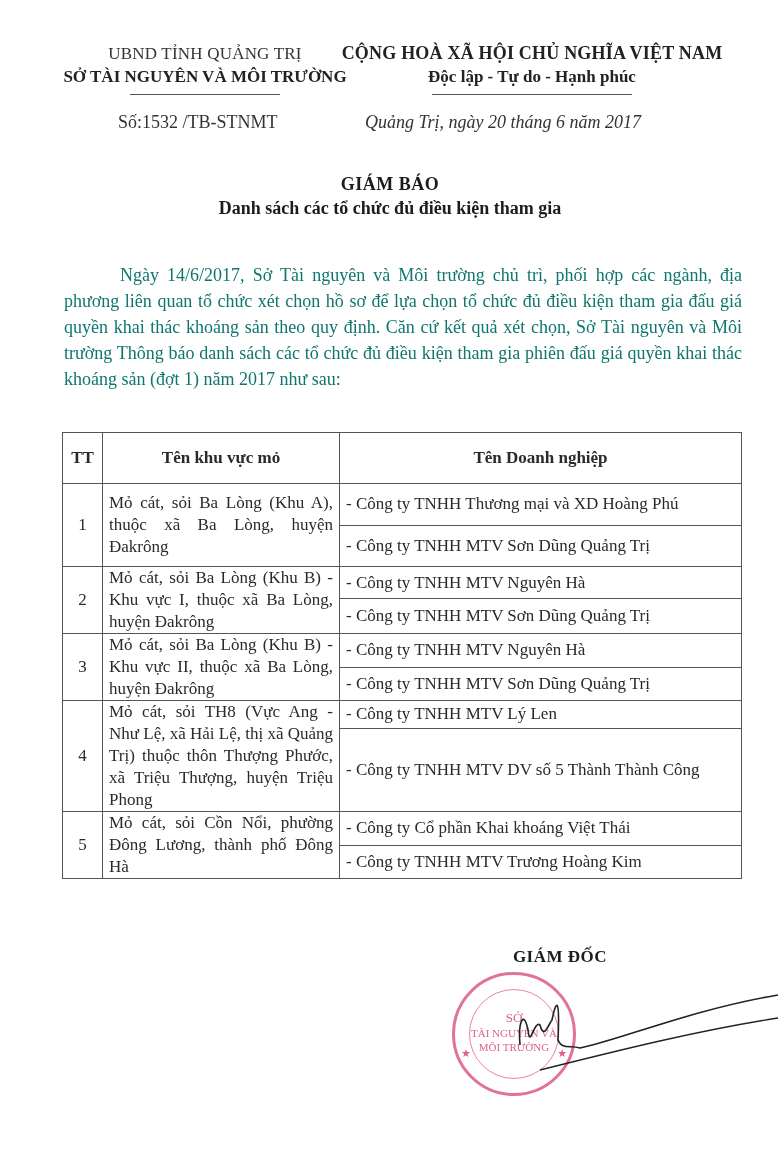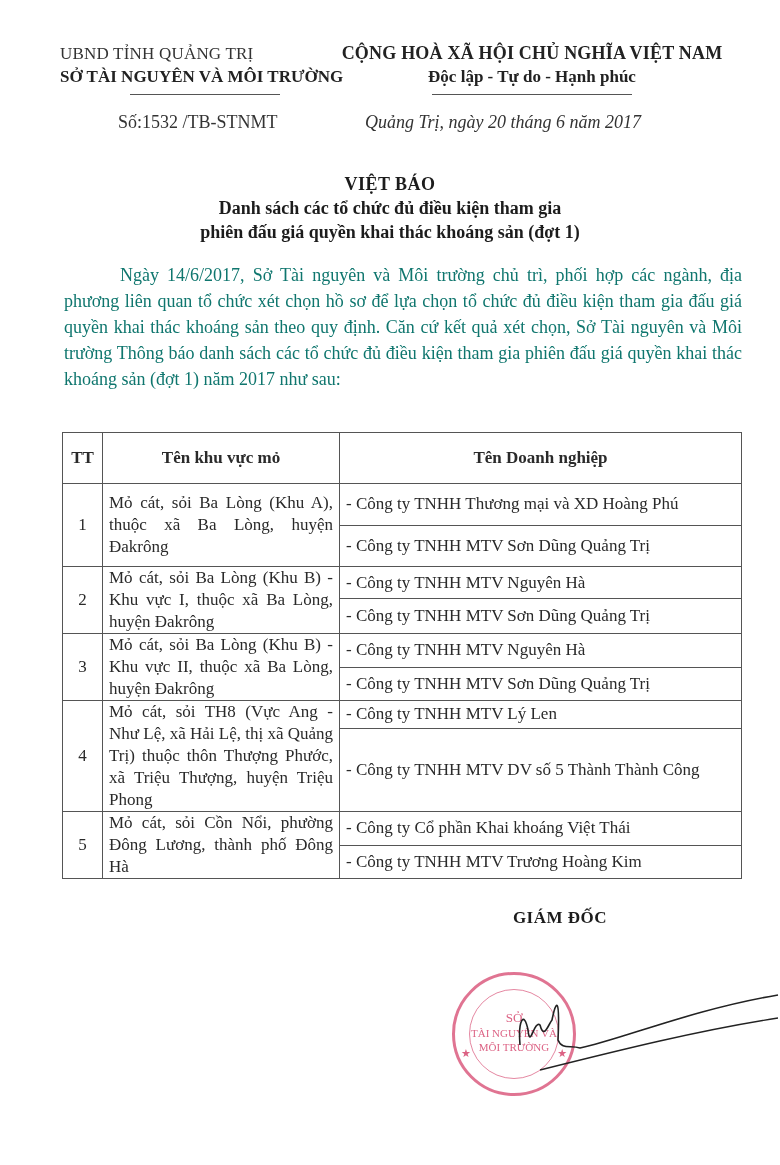"UBND TỈNH QUẢNG TRỊ" .hdr-left { text-align: none -> center }
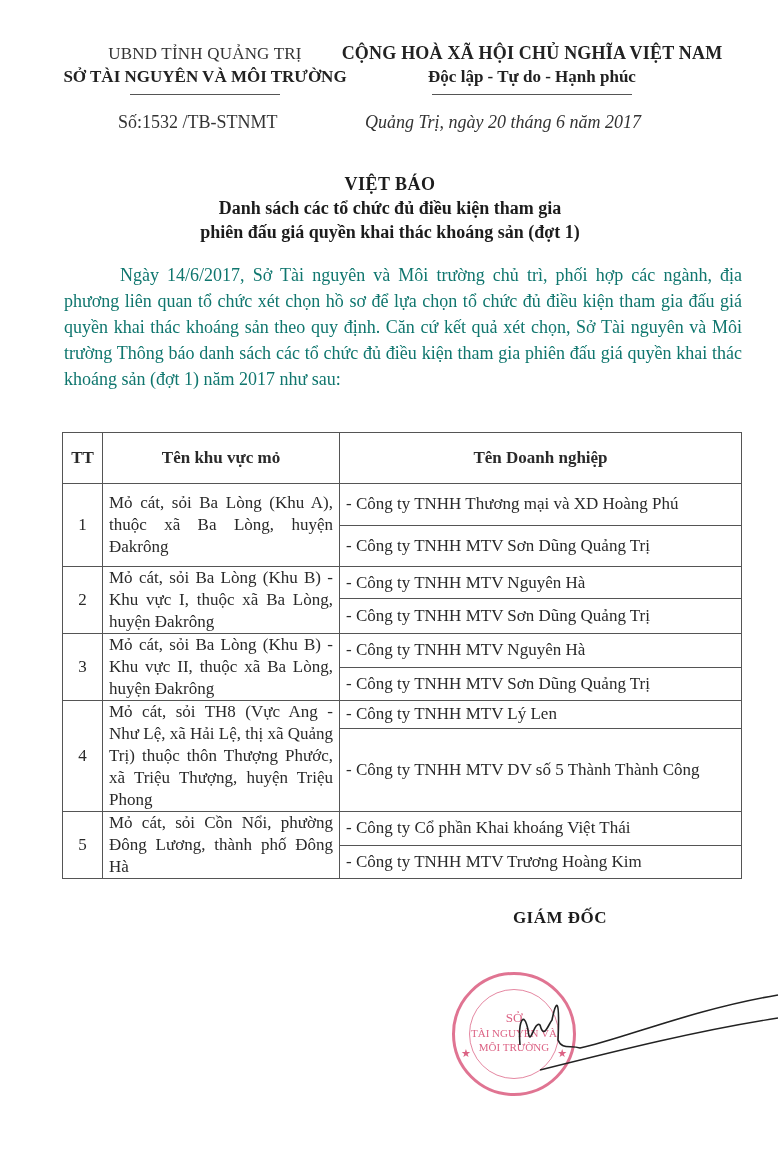"VIỆT BÁO" div.title-main { text: VIỆT -> GIÁM }
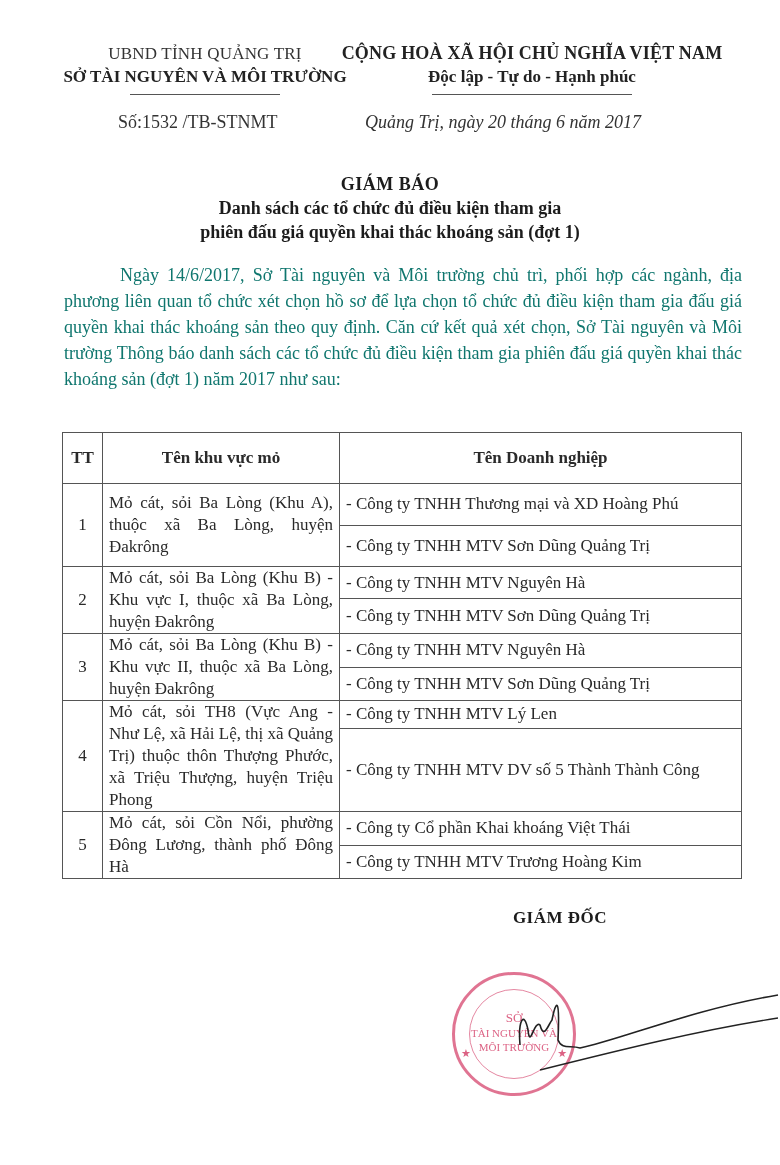"phiên đấu giá quyền khai" div.title-sub { html: <div>phiên đấu giá quyền khai thác khoáng sản (đợt 1)</div> -> none }
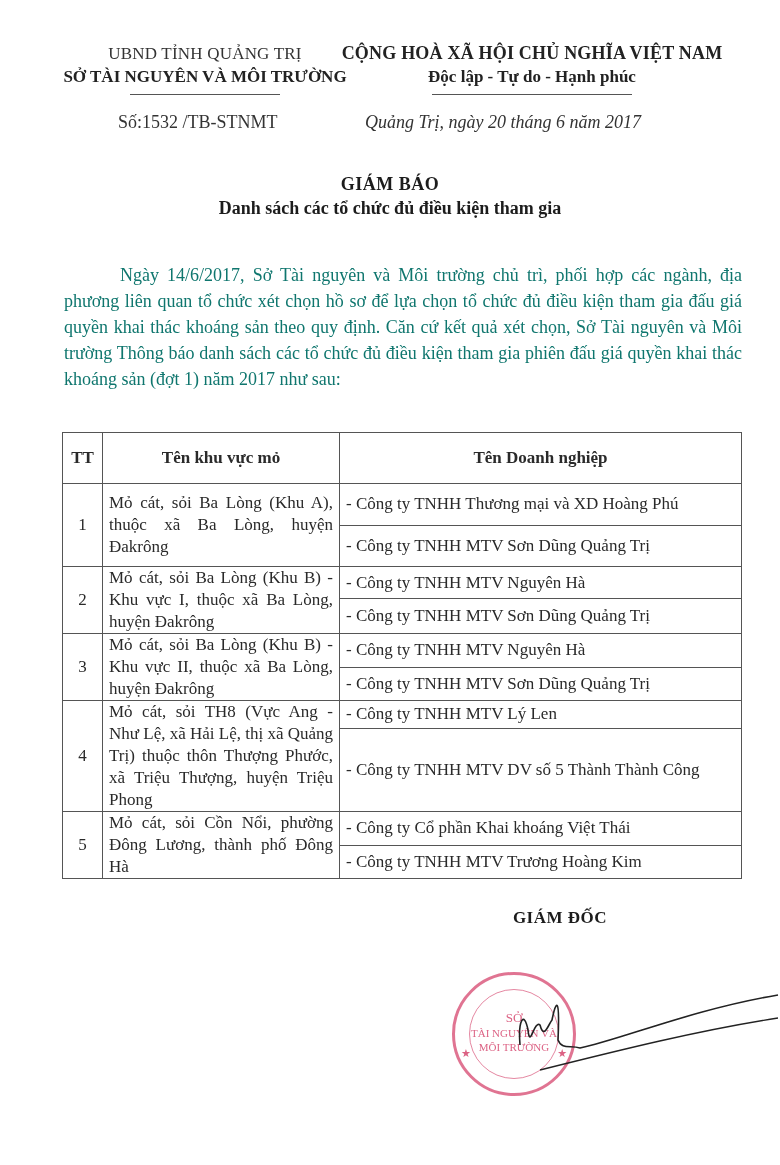"GIÁM ĐỐC" .sign-block { top: 908px -> 947px }
